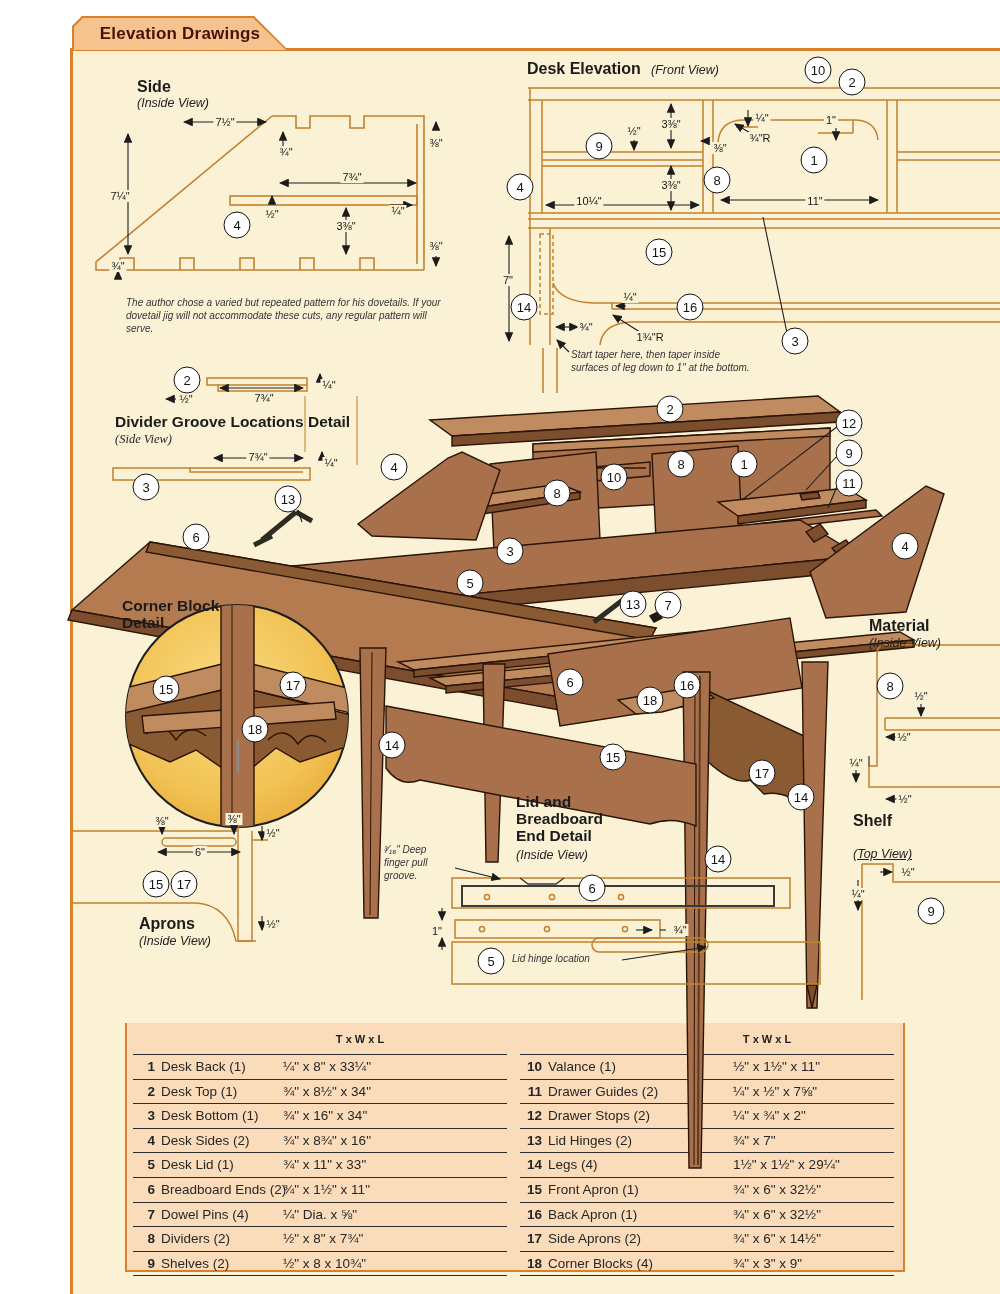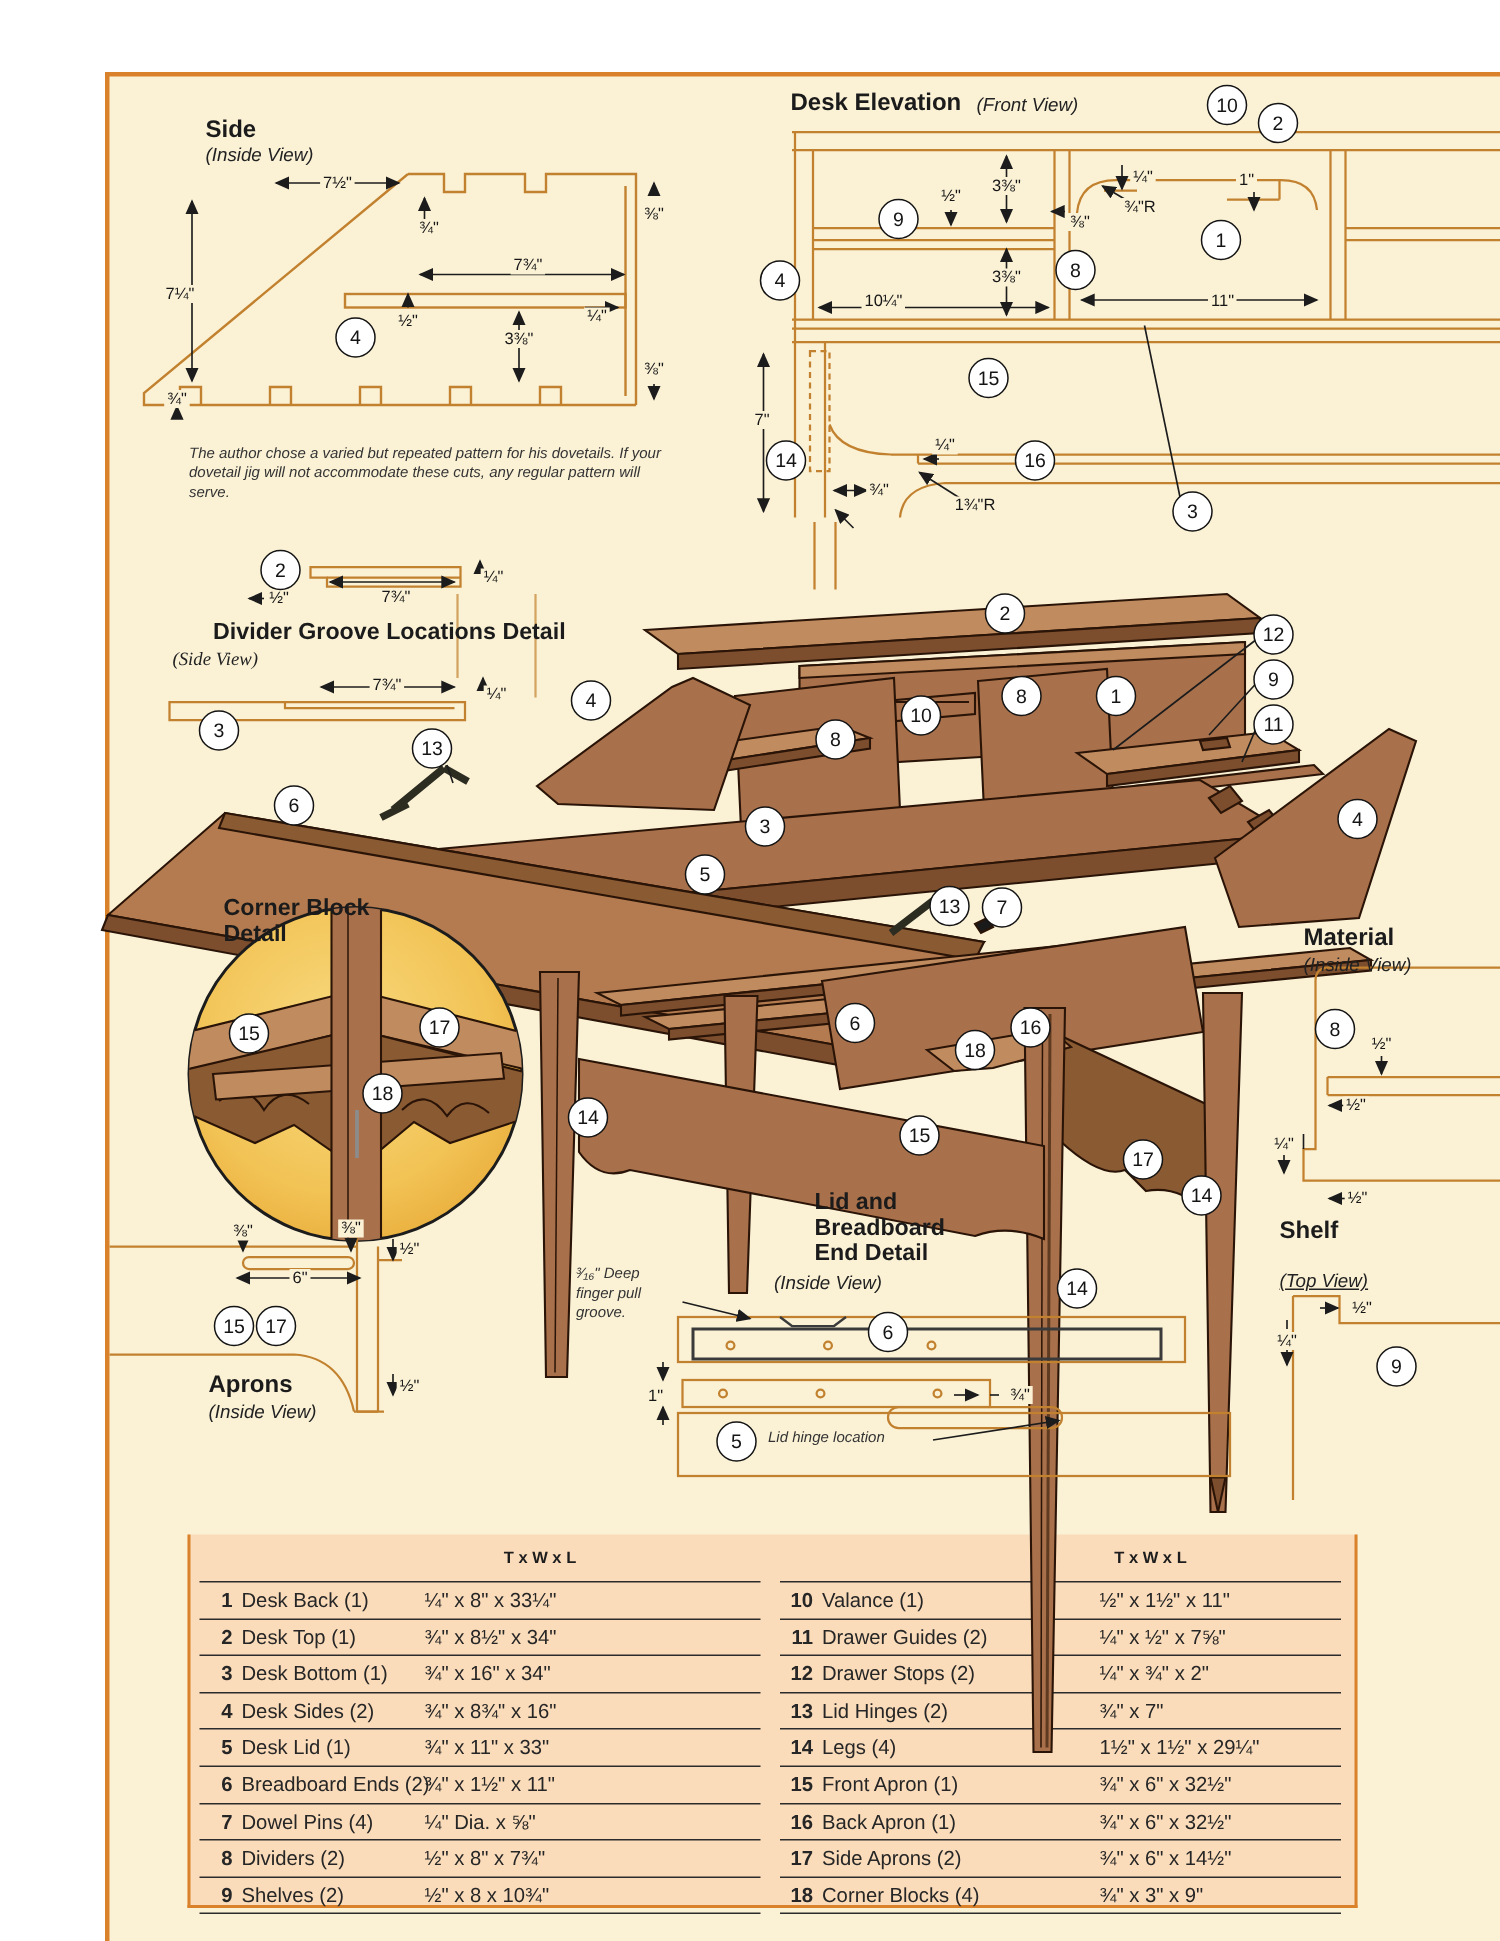"Elevation Drawings" div.tab-outer { html: none -> <div> <div> <span>Elevation Drawings</span> </div> </div> }
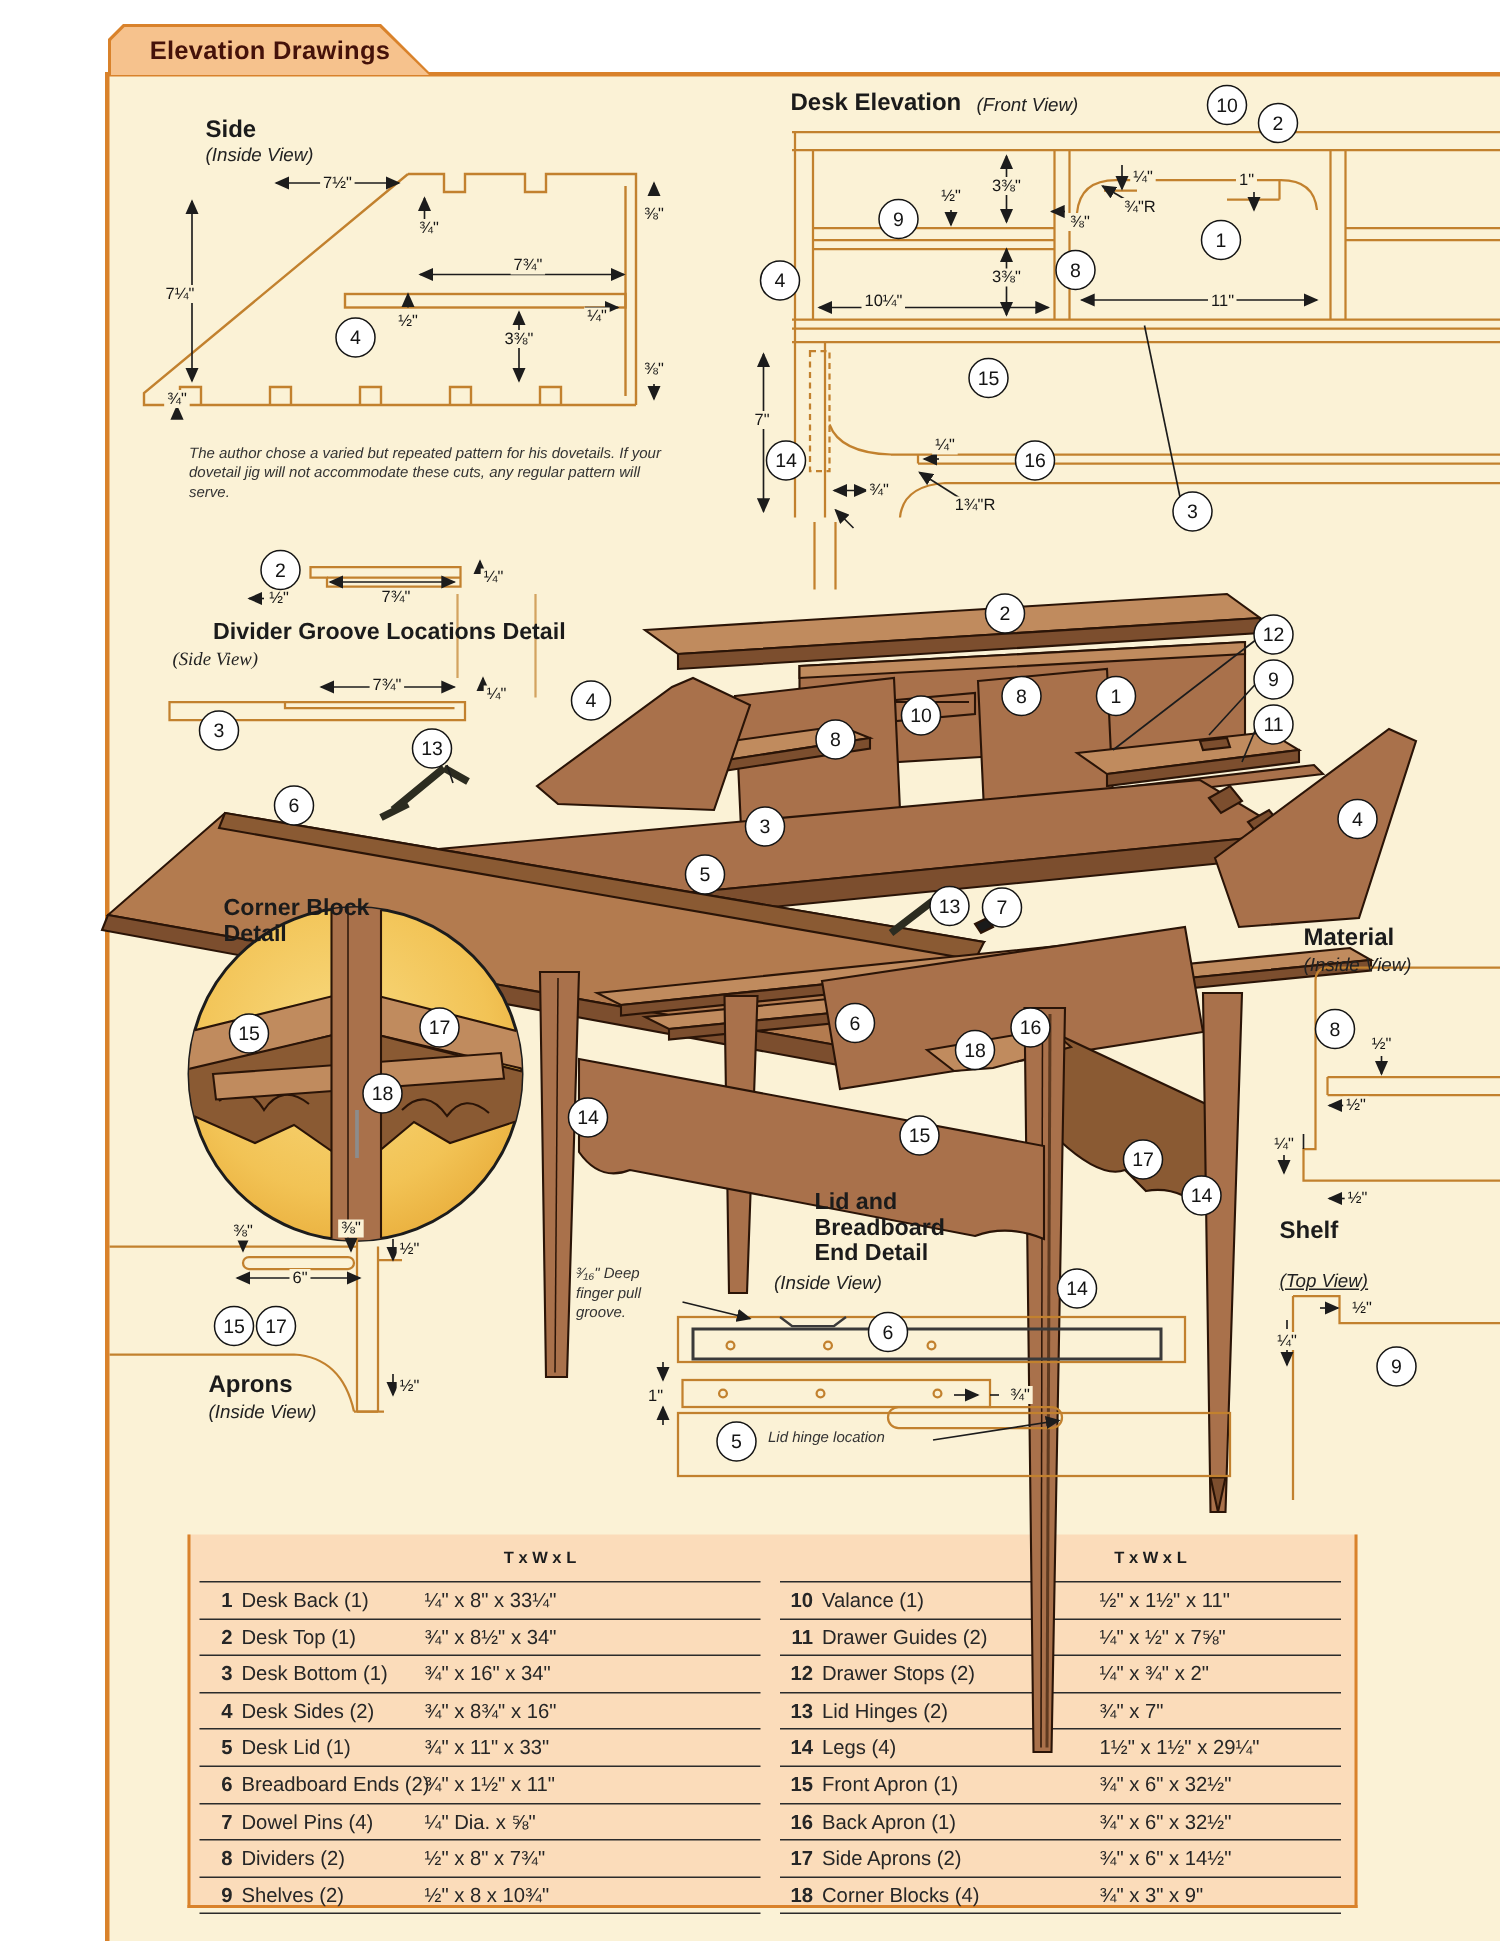"Start taper here, then taper" div.note { html: none -> <div>Start taper here, then taper inside surfaces of leg down to 1" at the bottom.</div> }
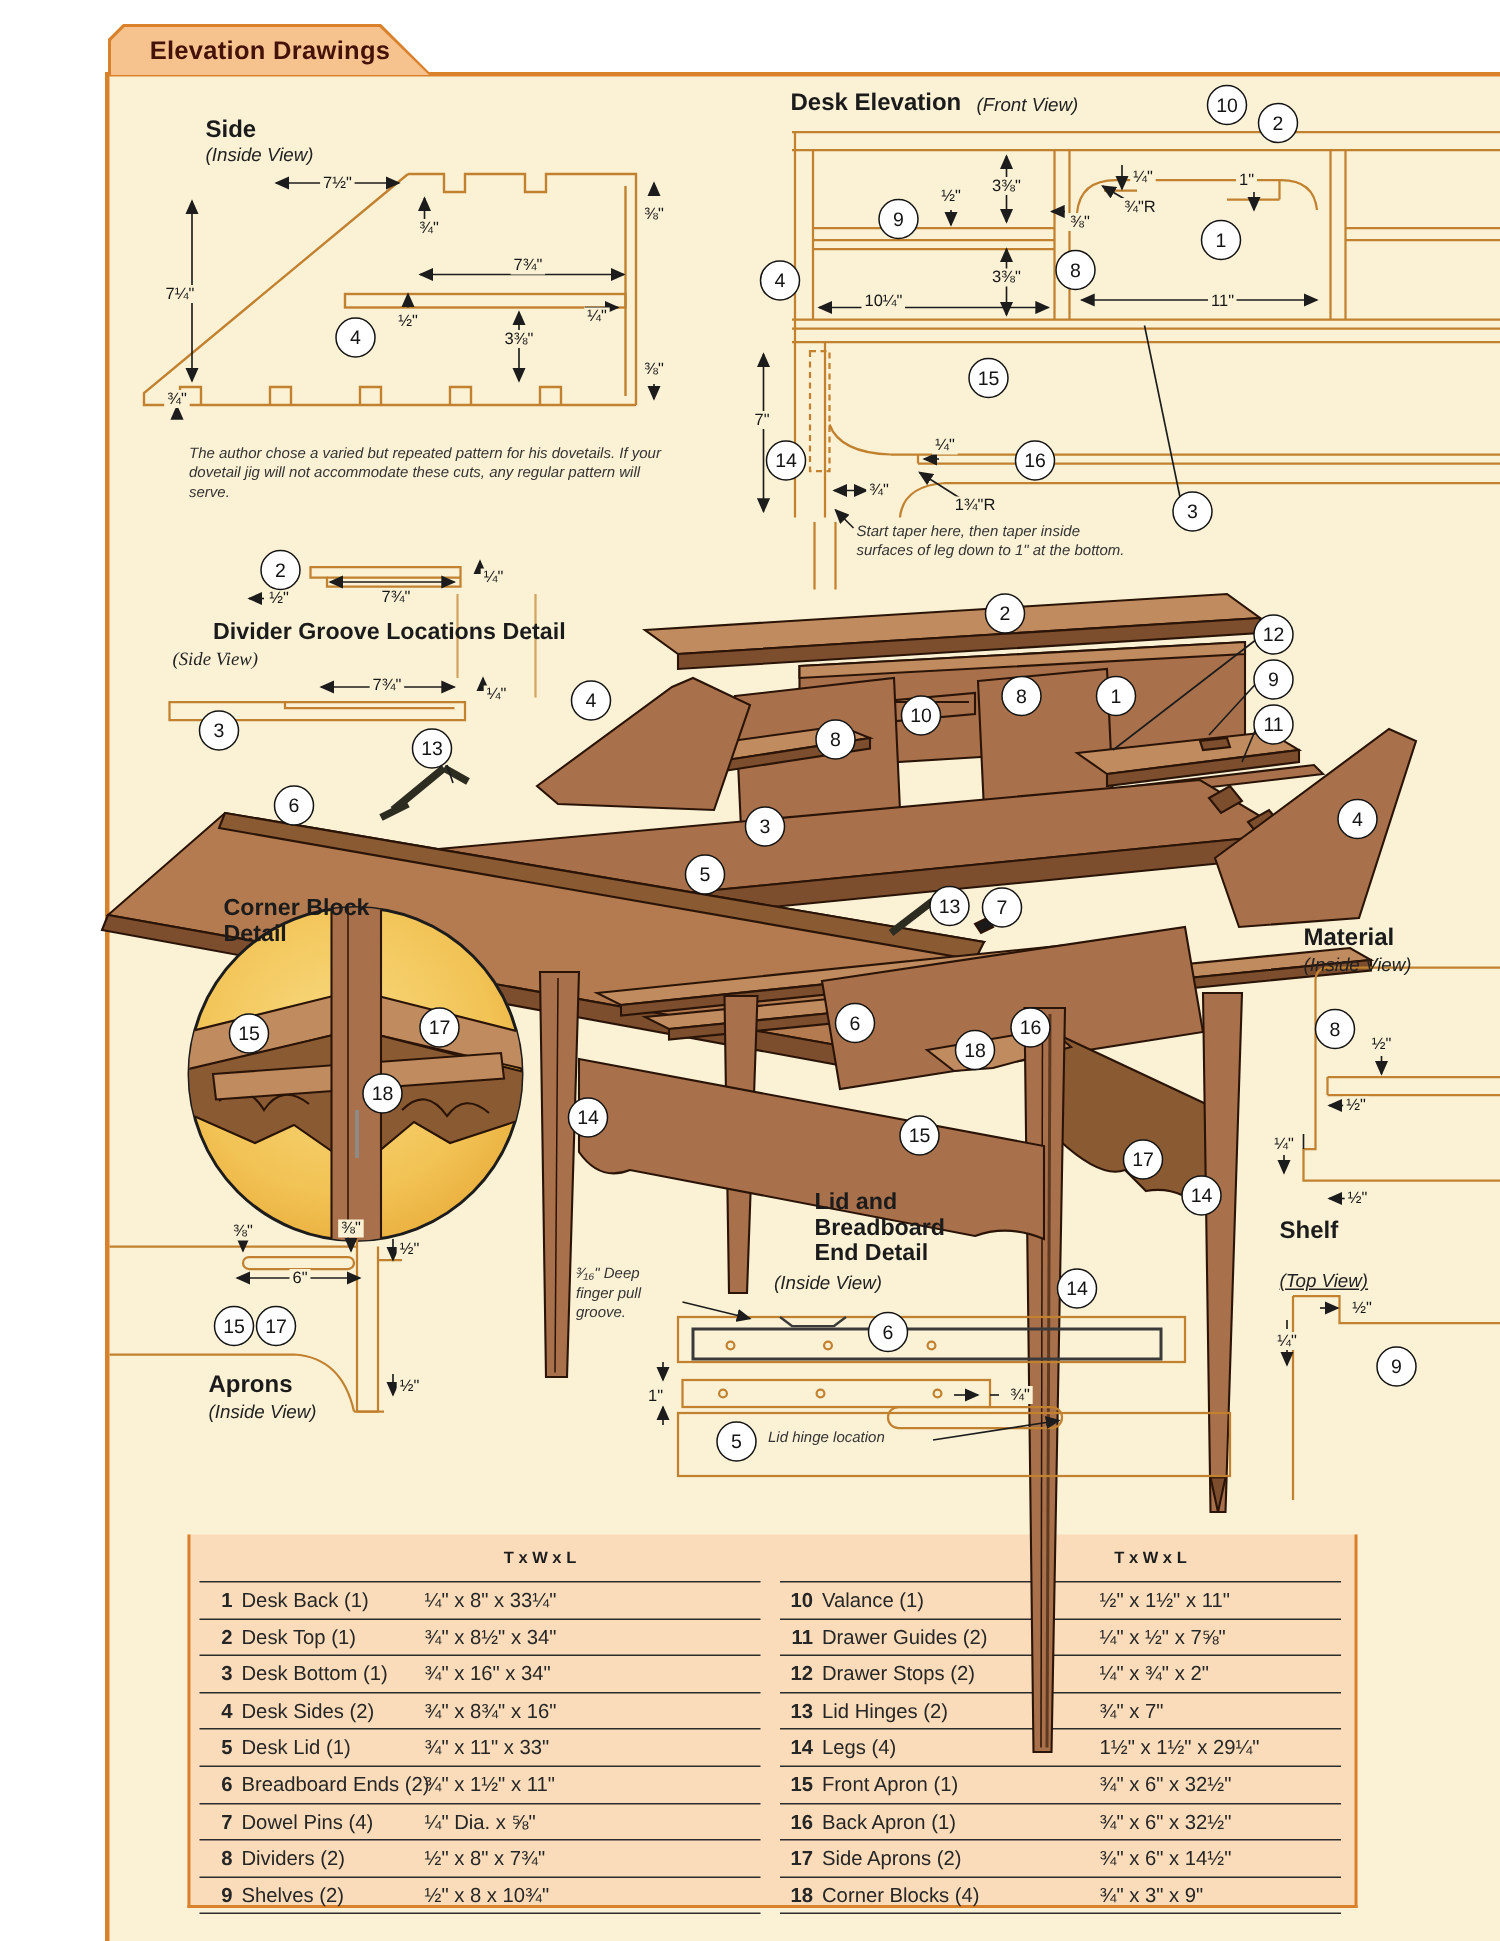"Divider Groove Locations Detail" .h2 { margin-left: 27px -> none }
